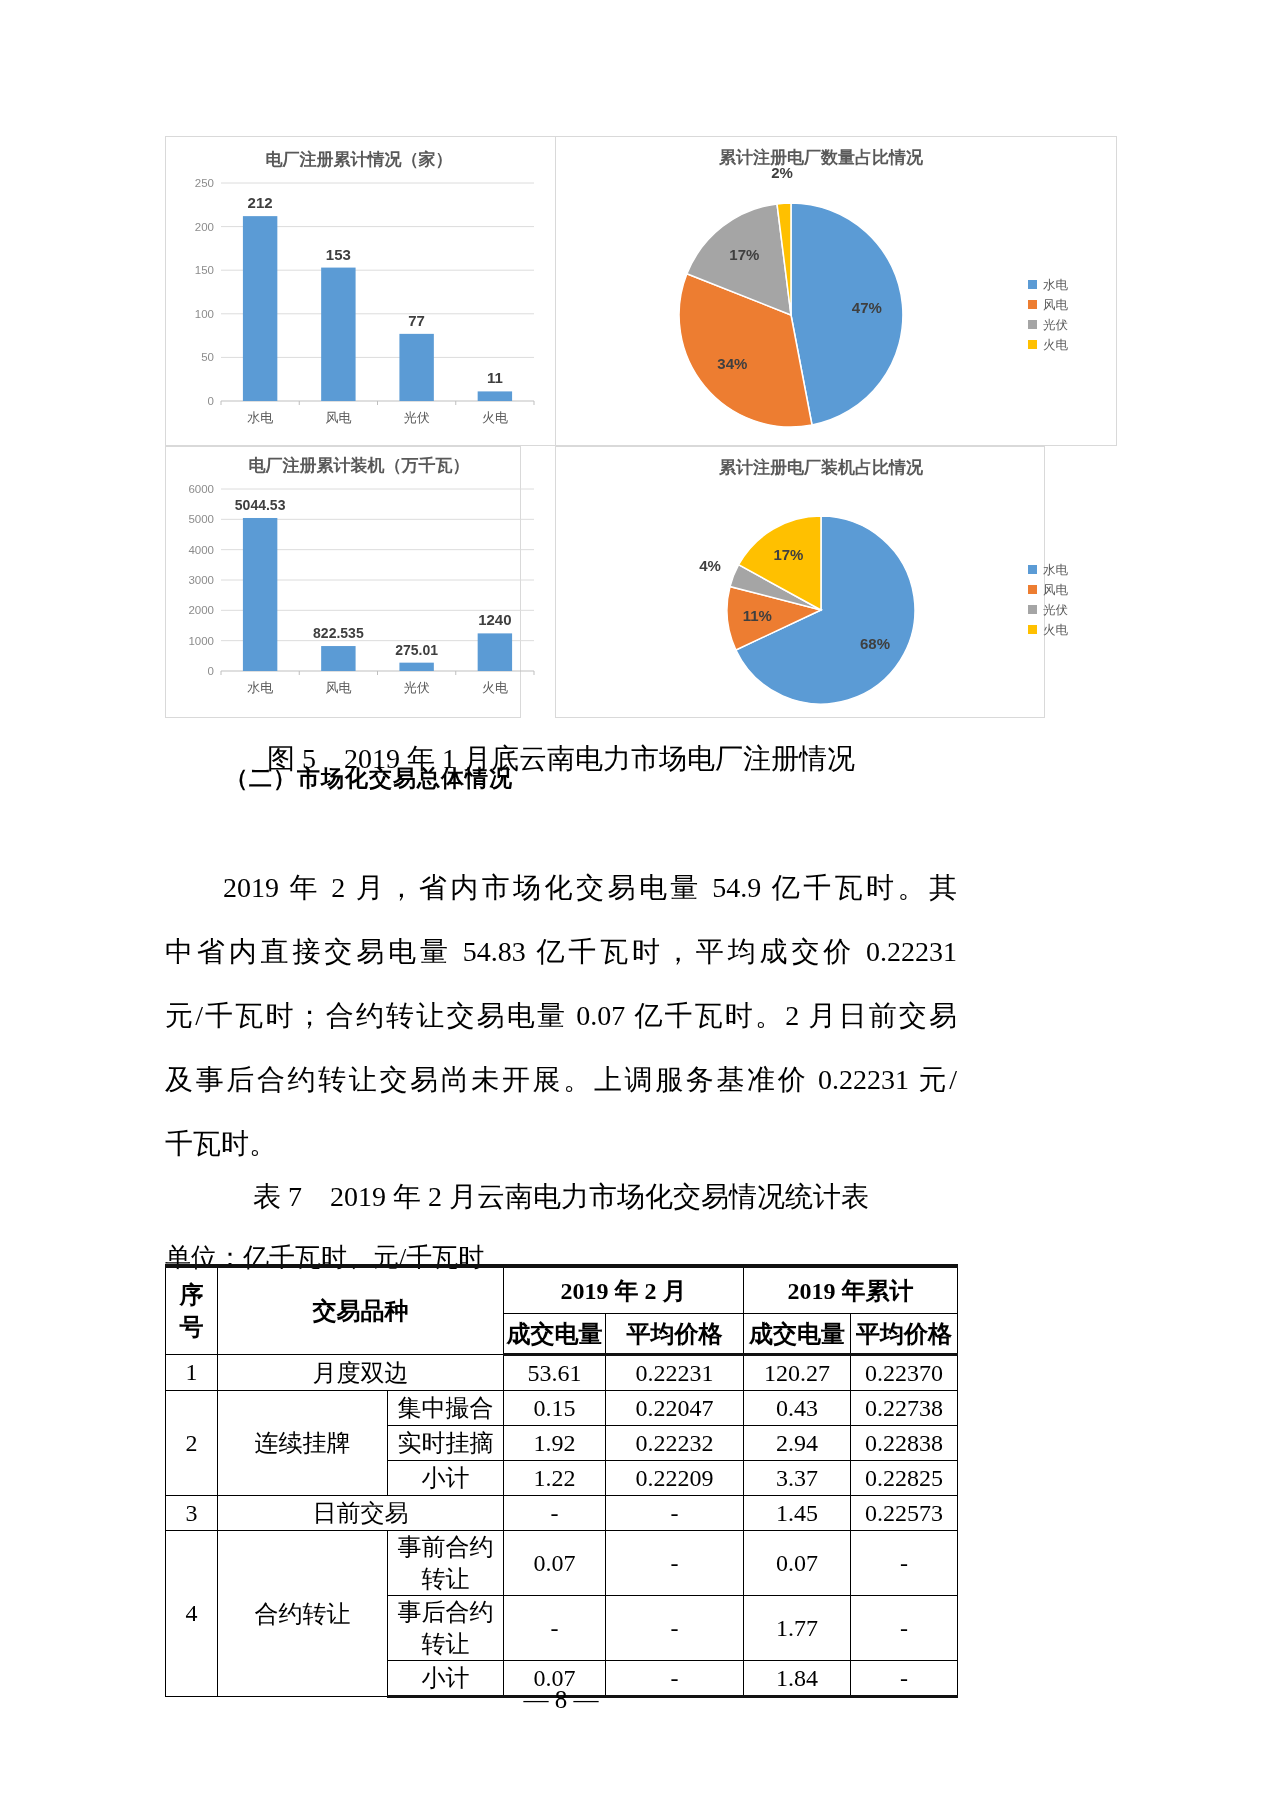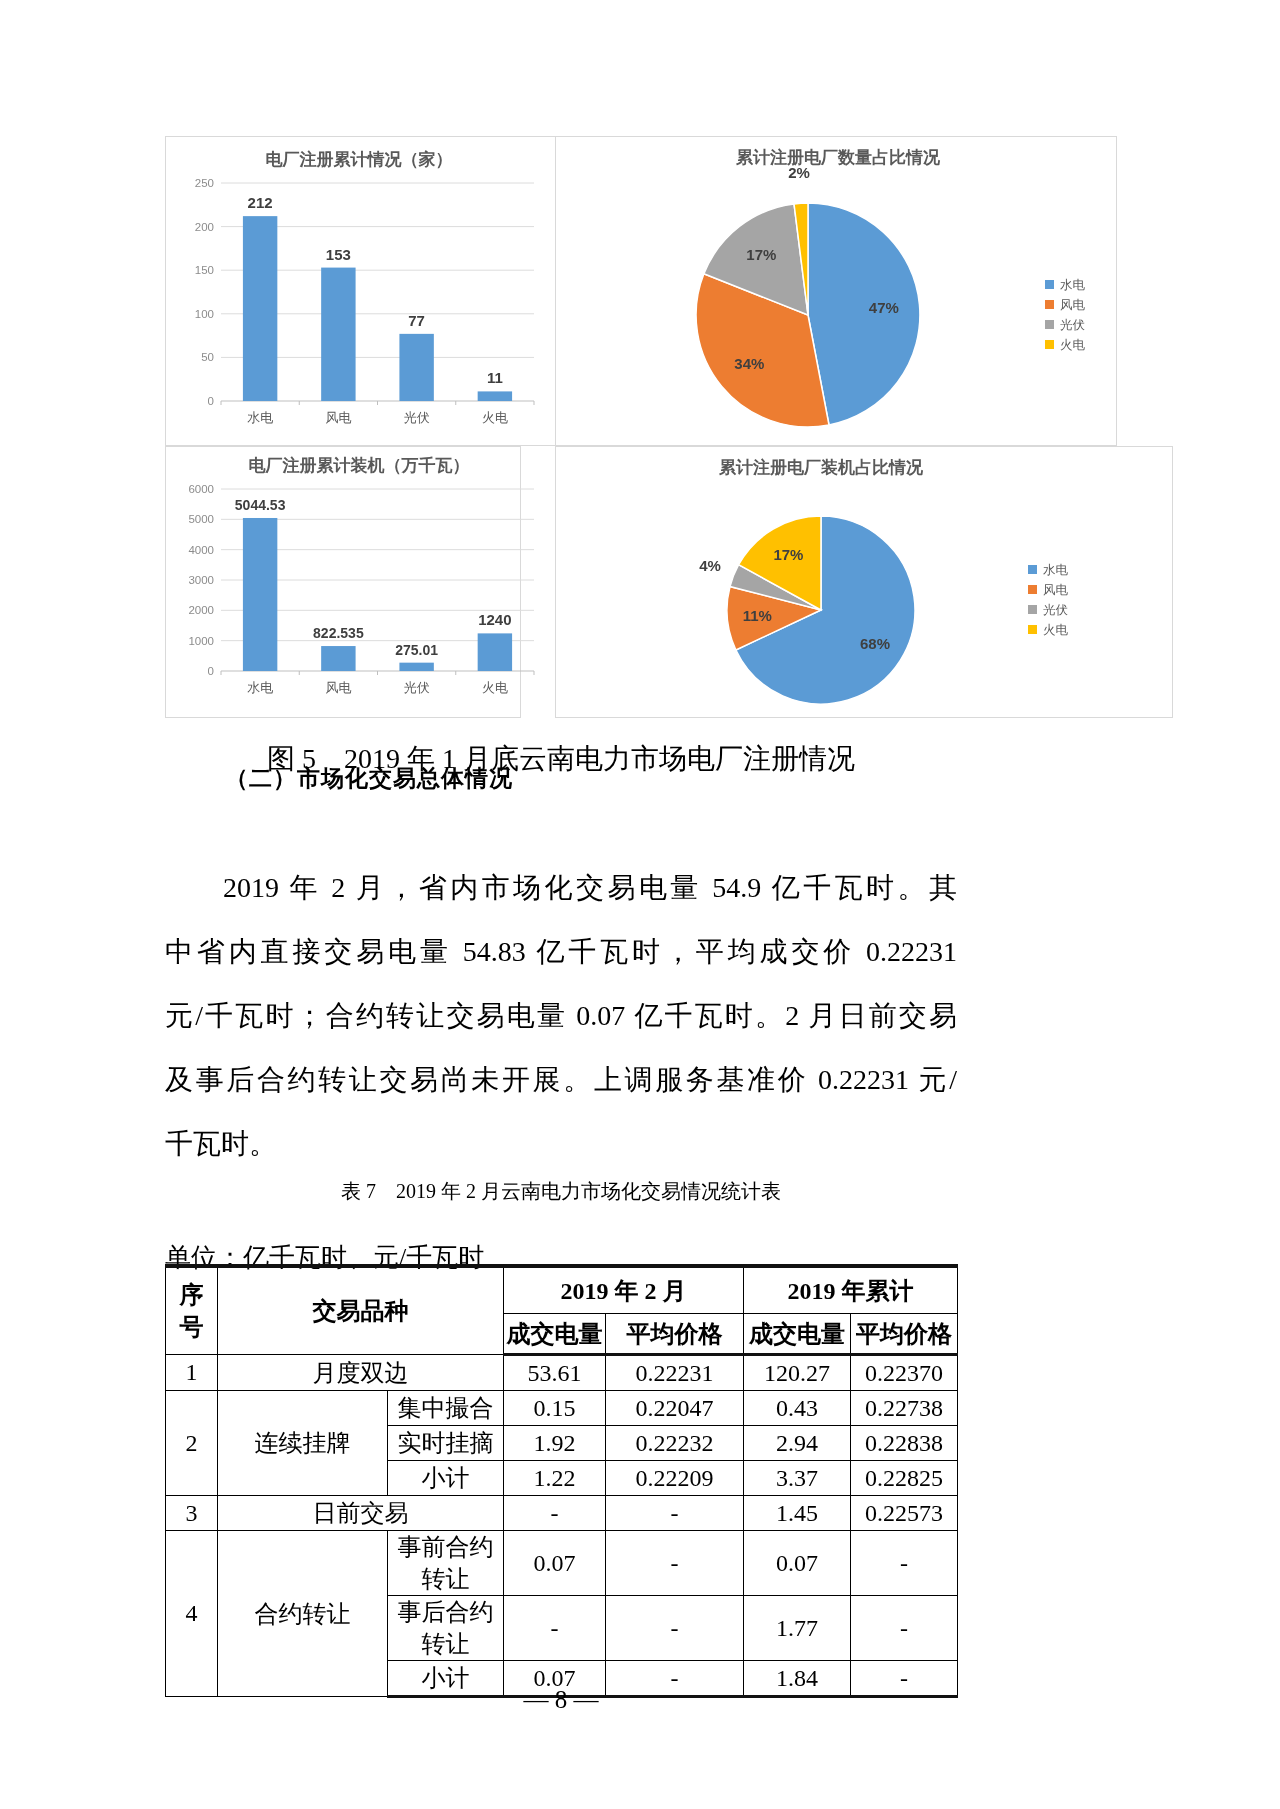"累计注册电厂数量占比情况" .p-pie1 { padding-left: 17px -> none }
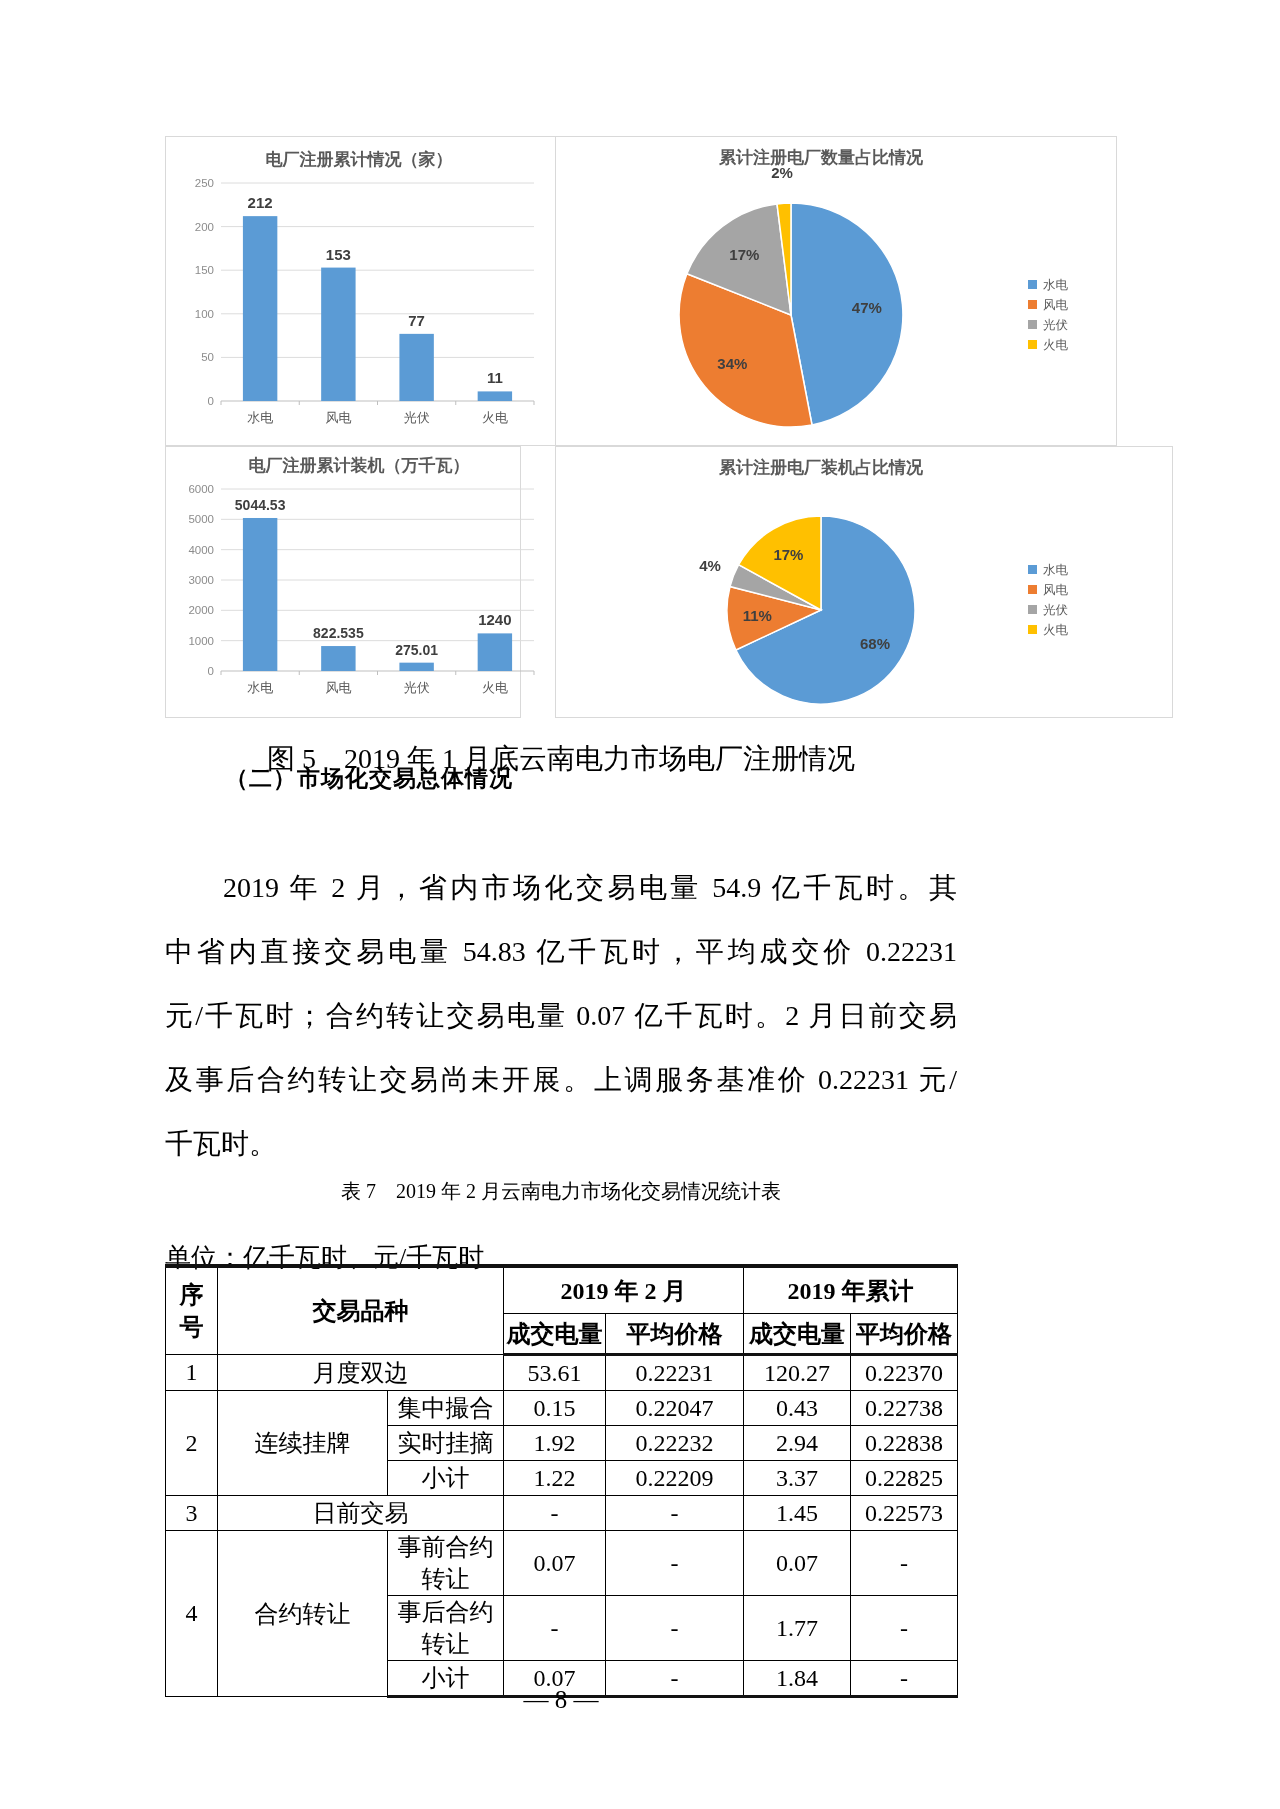"累计注册电厂装机占比情况" .p-pie2 { width: 618px -> 490px }
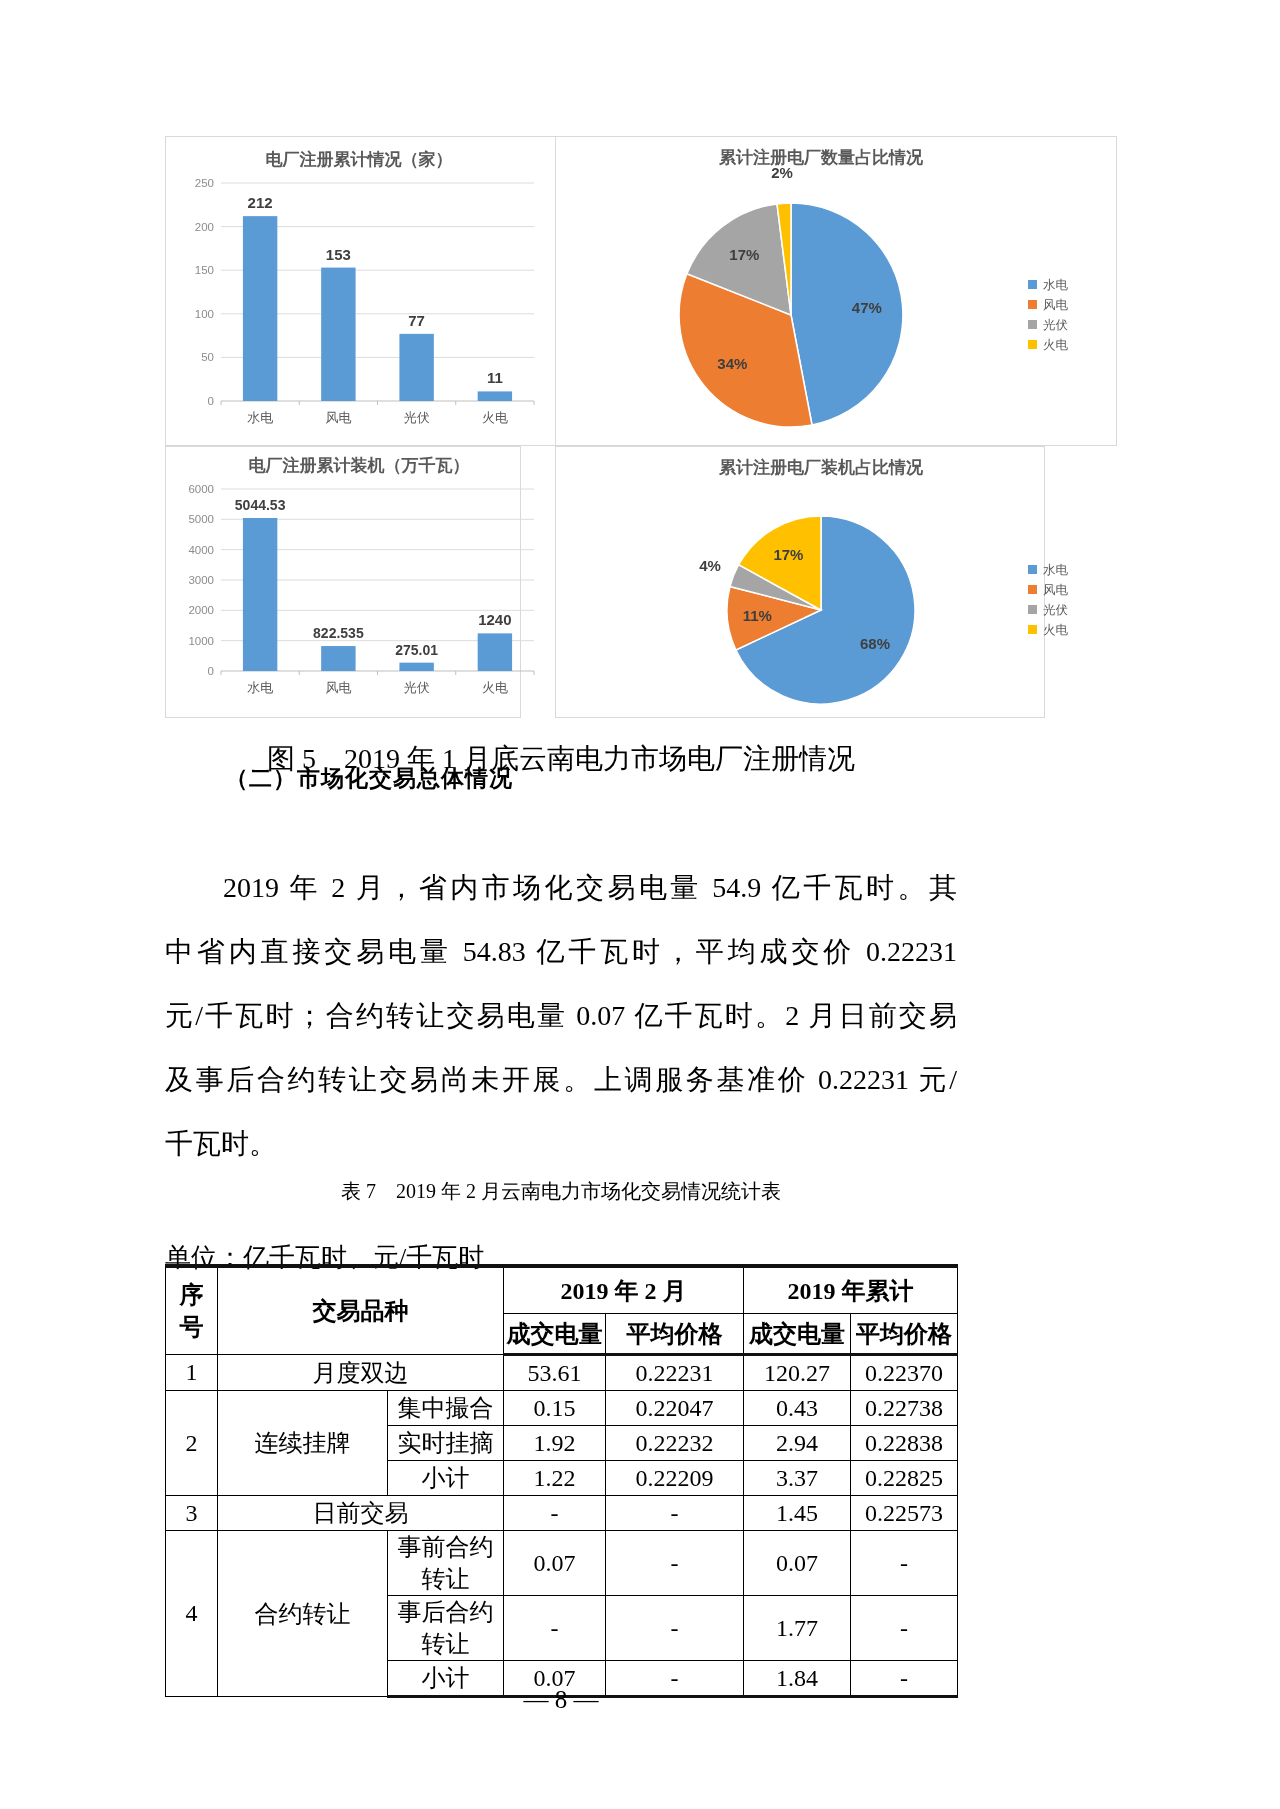"表 7 2019 年 2" #tbl-caption { font-size: 20px -> 28px }
